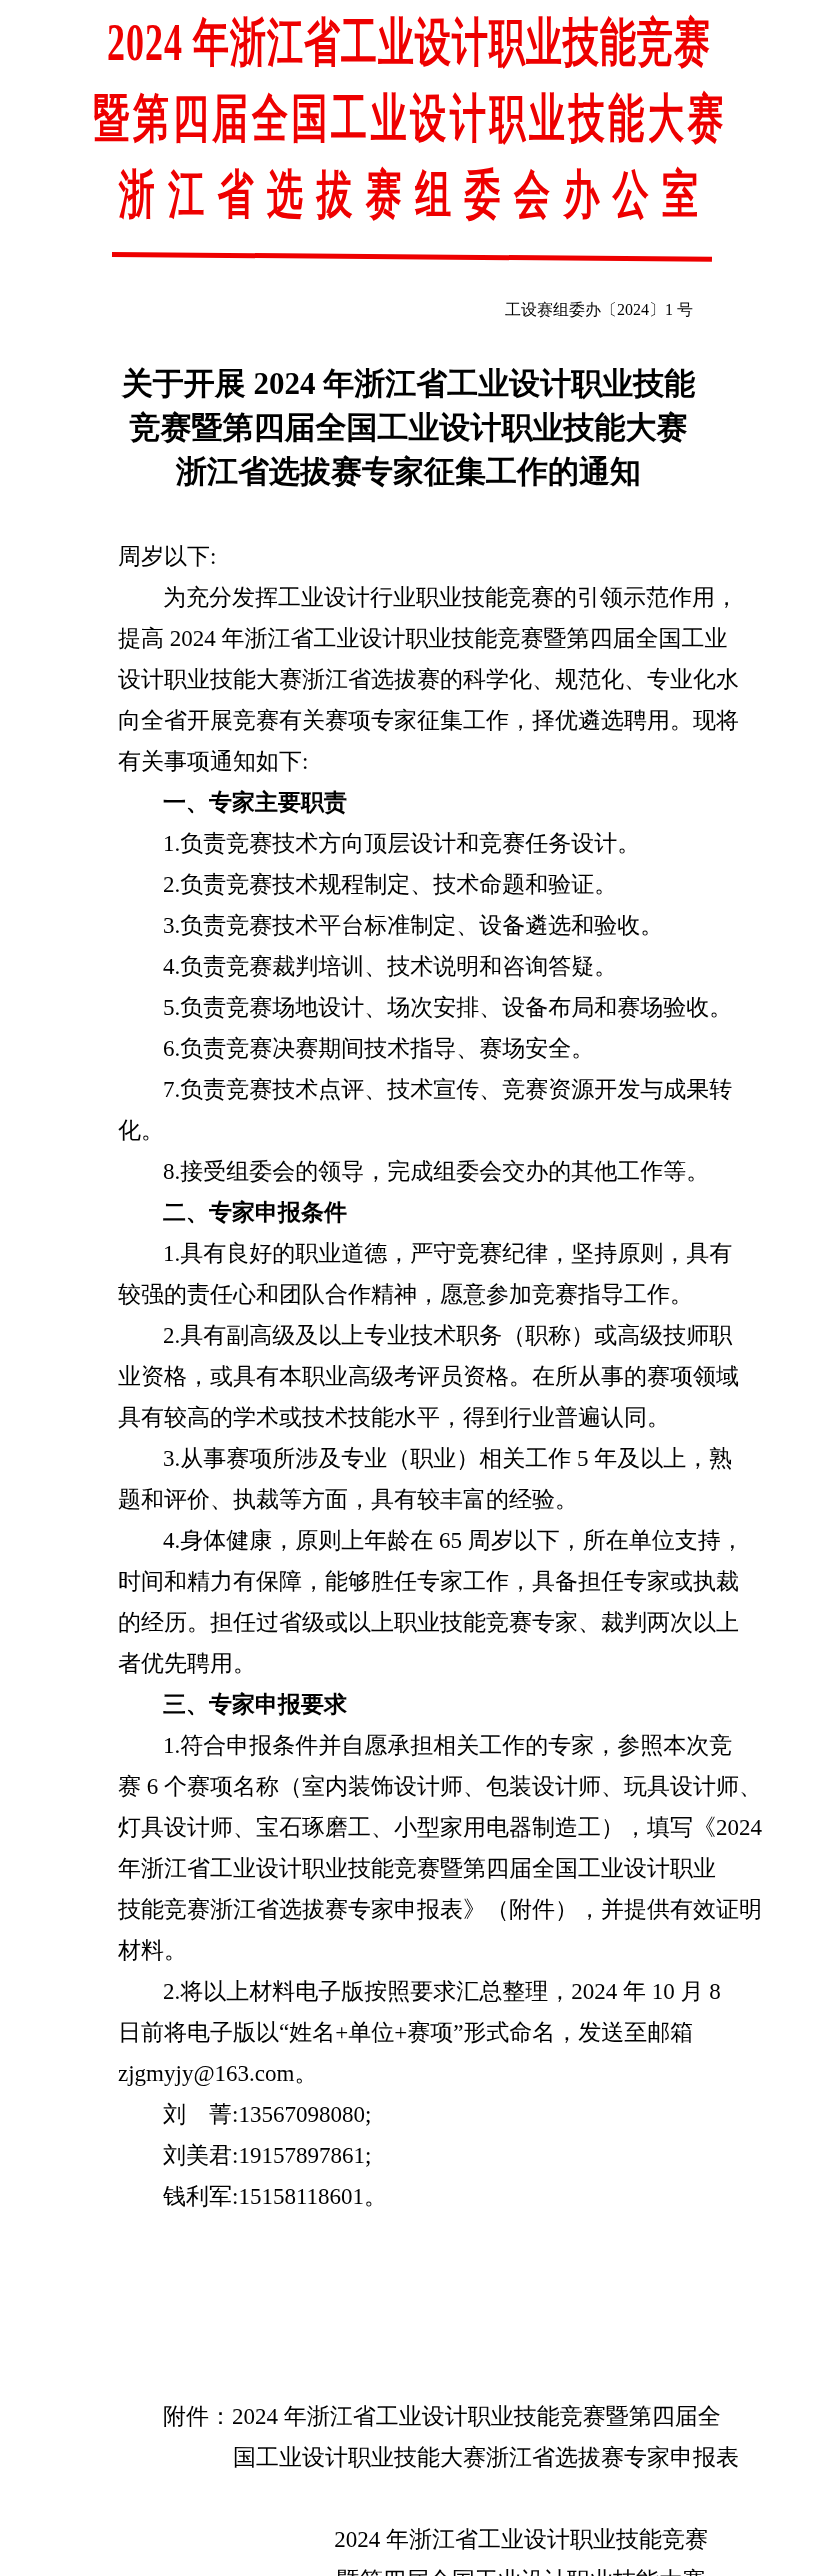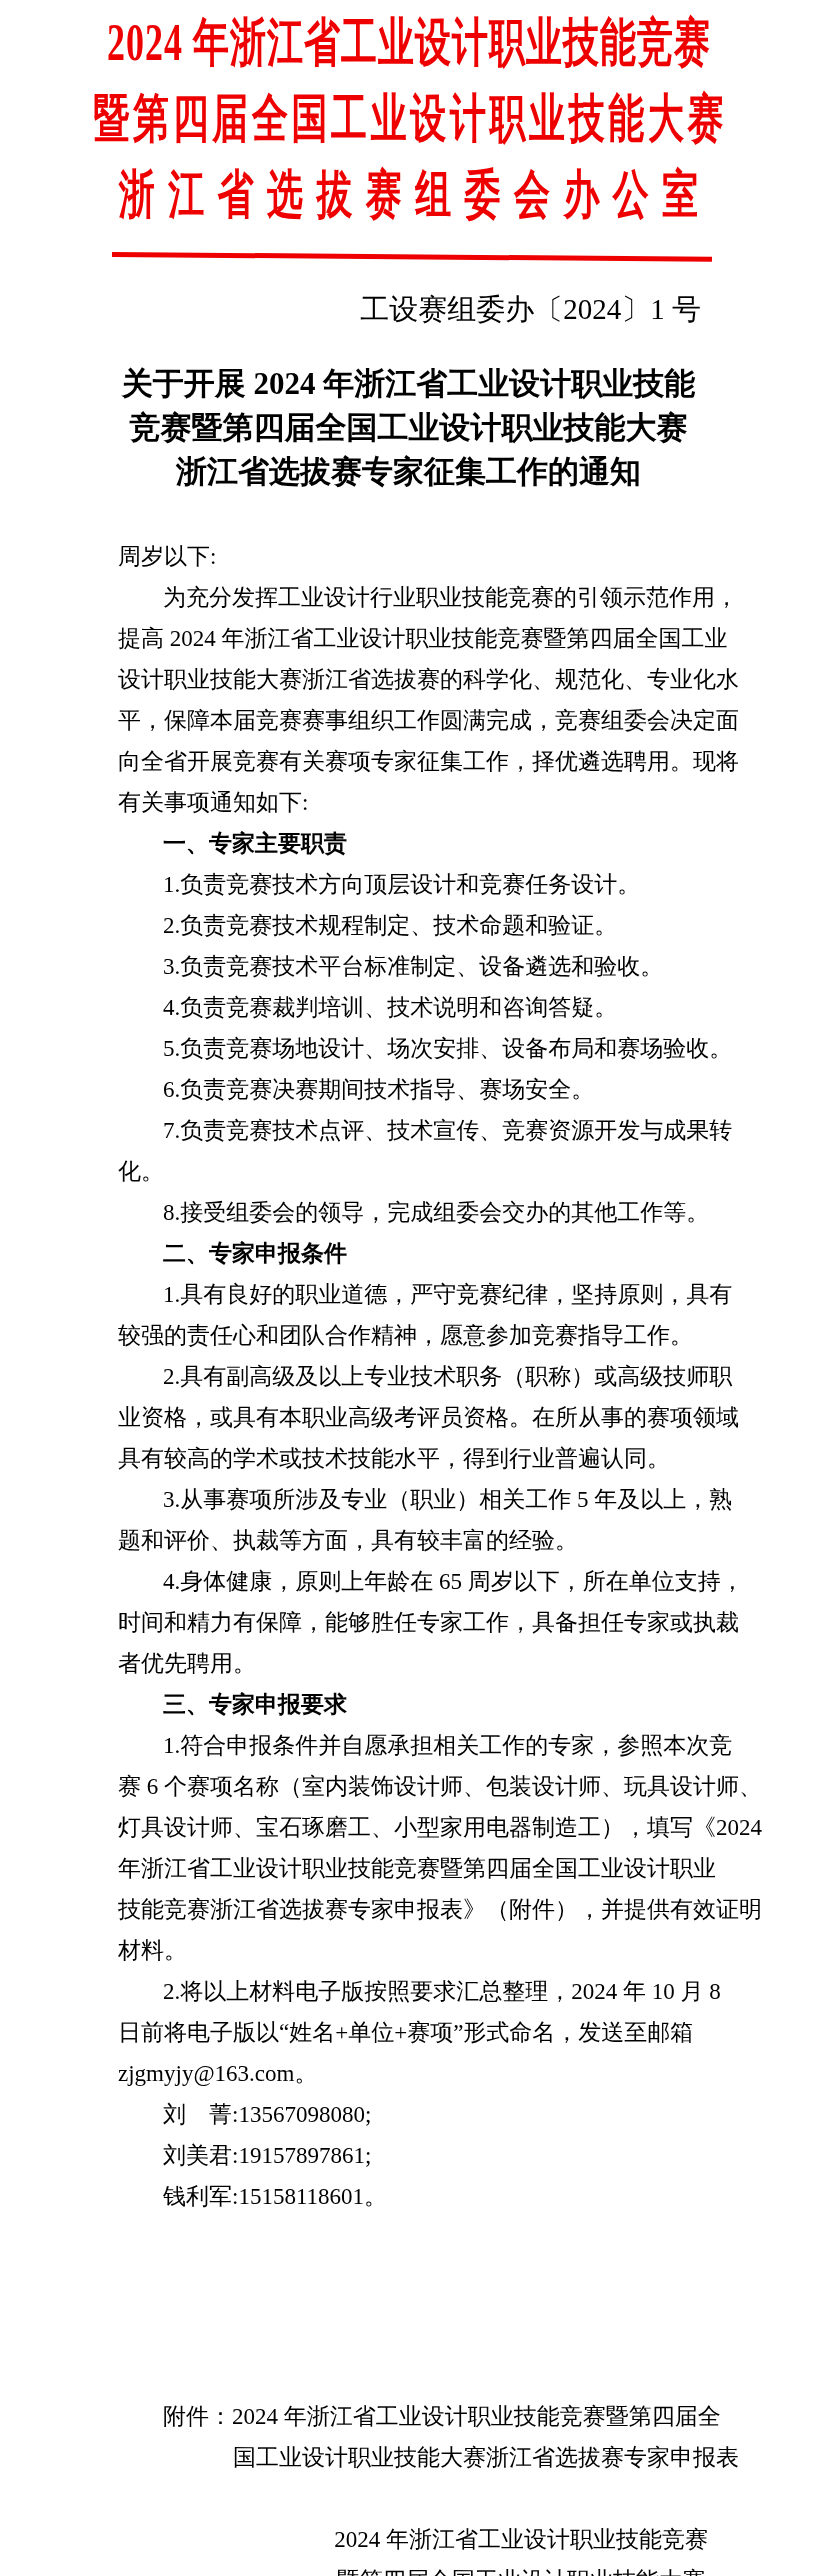"工设赛组委办〔2024〕1 号" .docnum { font-size: 29px -> 16px; right: 117px -> 125px }
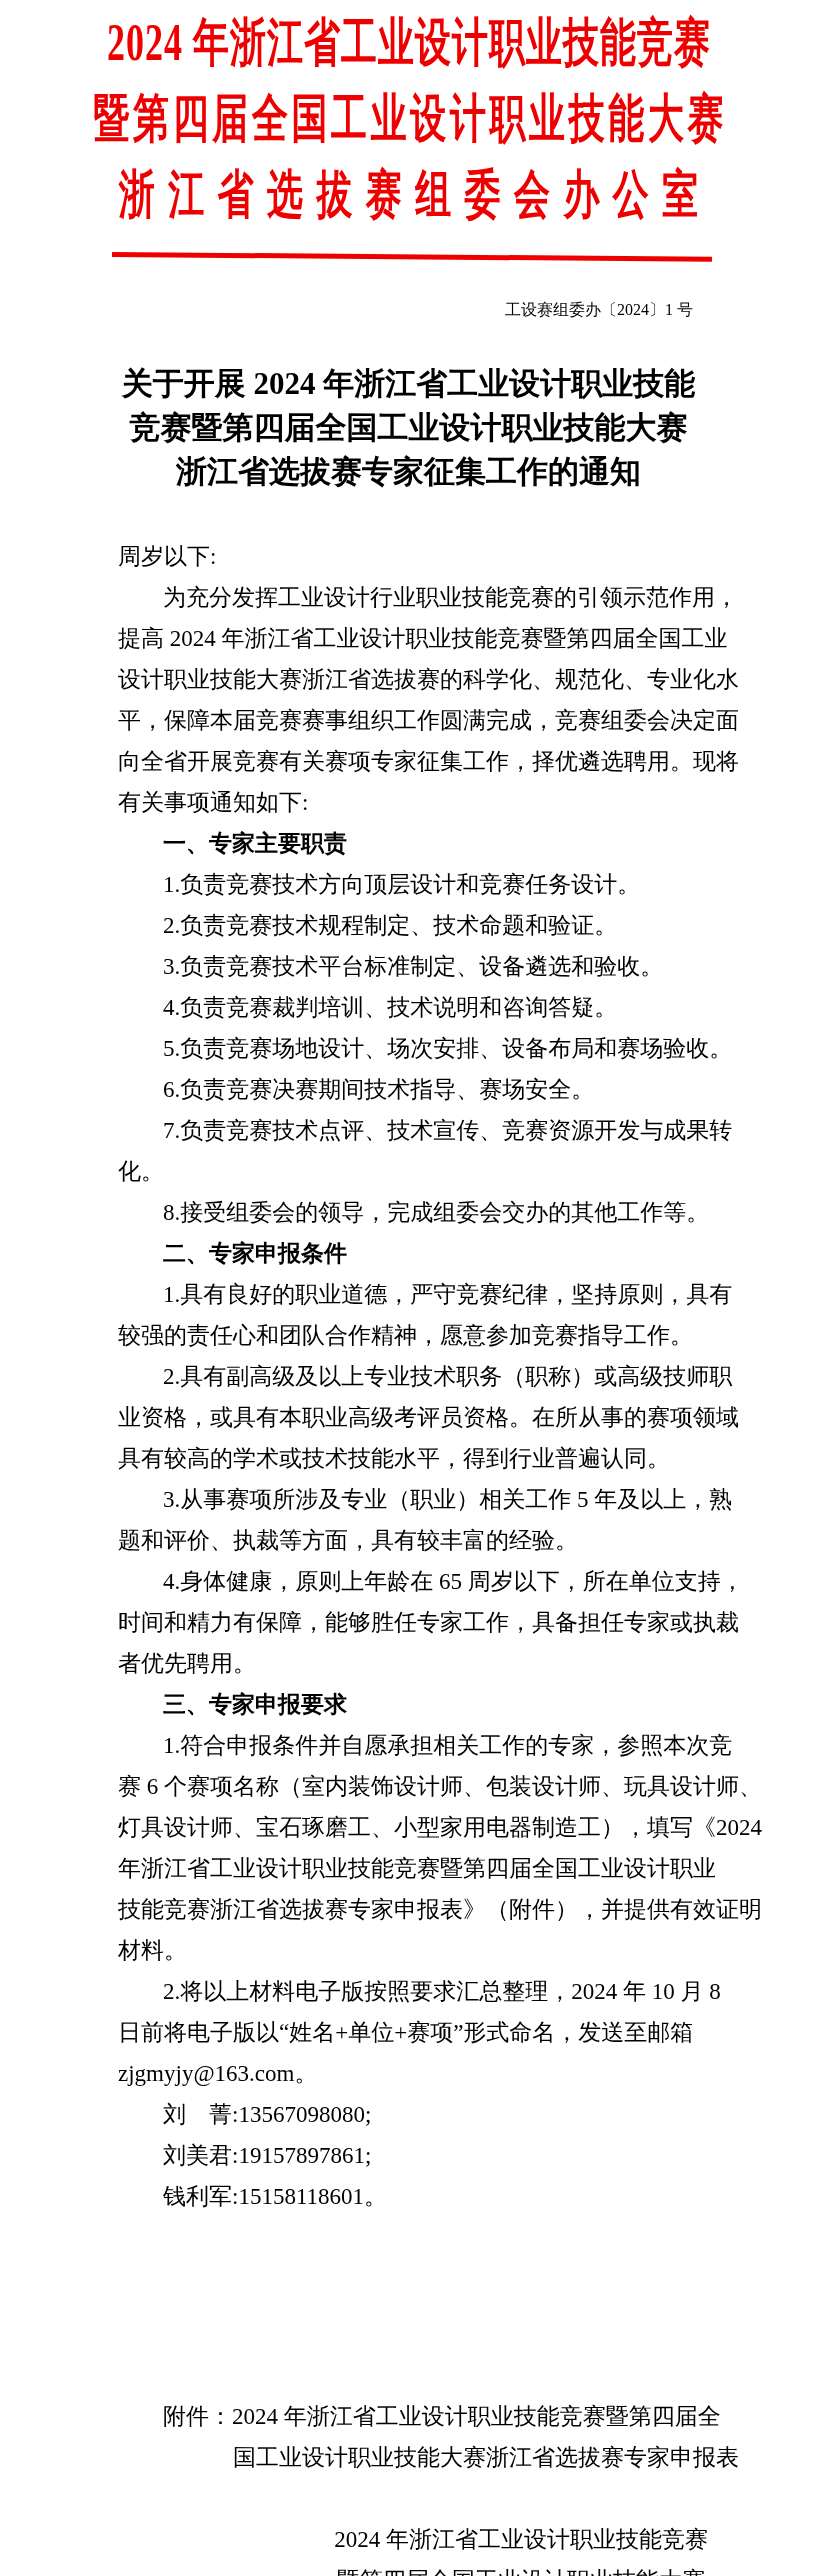"平，保障本届竞赛赛事组织工作圆满完成，竞赛组委会决定面" div.ln { html: <div>平，保障本届竞赛赛事组织工作圆满完成，竞赛组委会决定面</div> -> none }
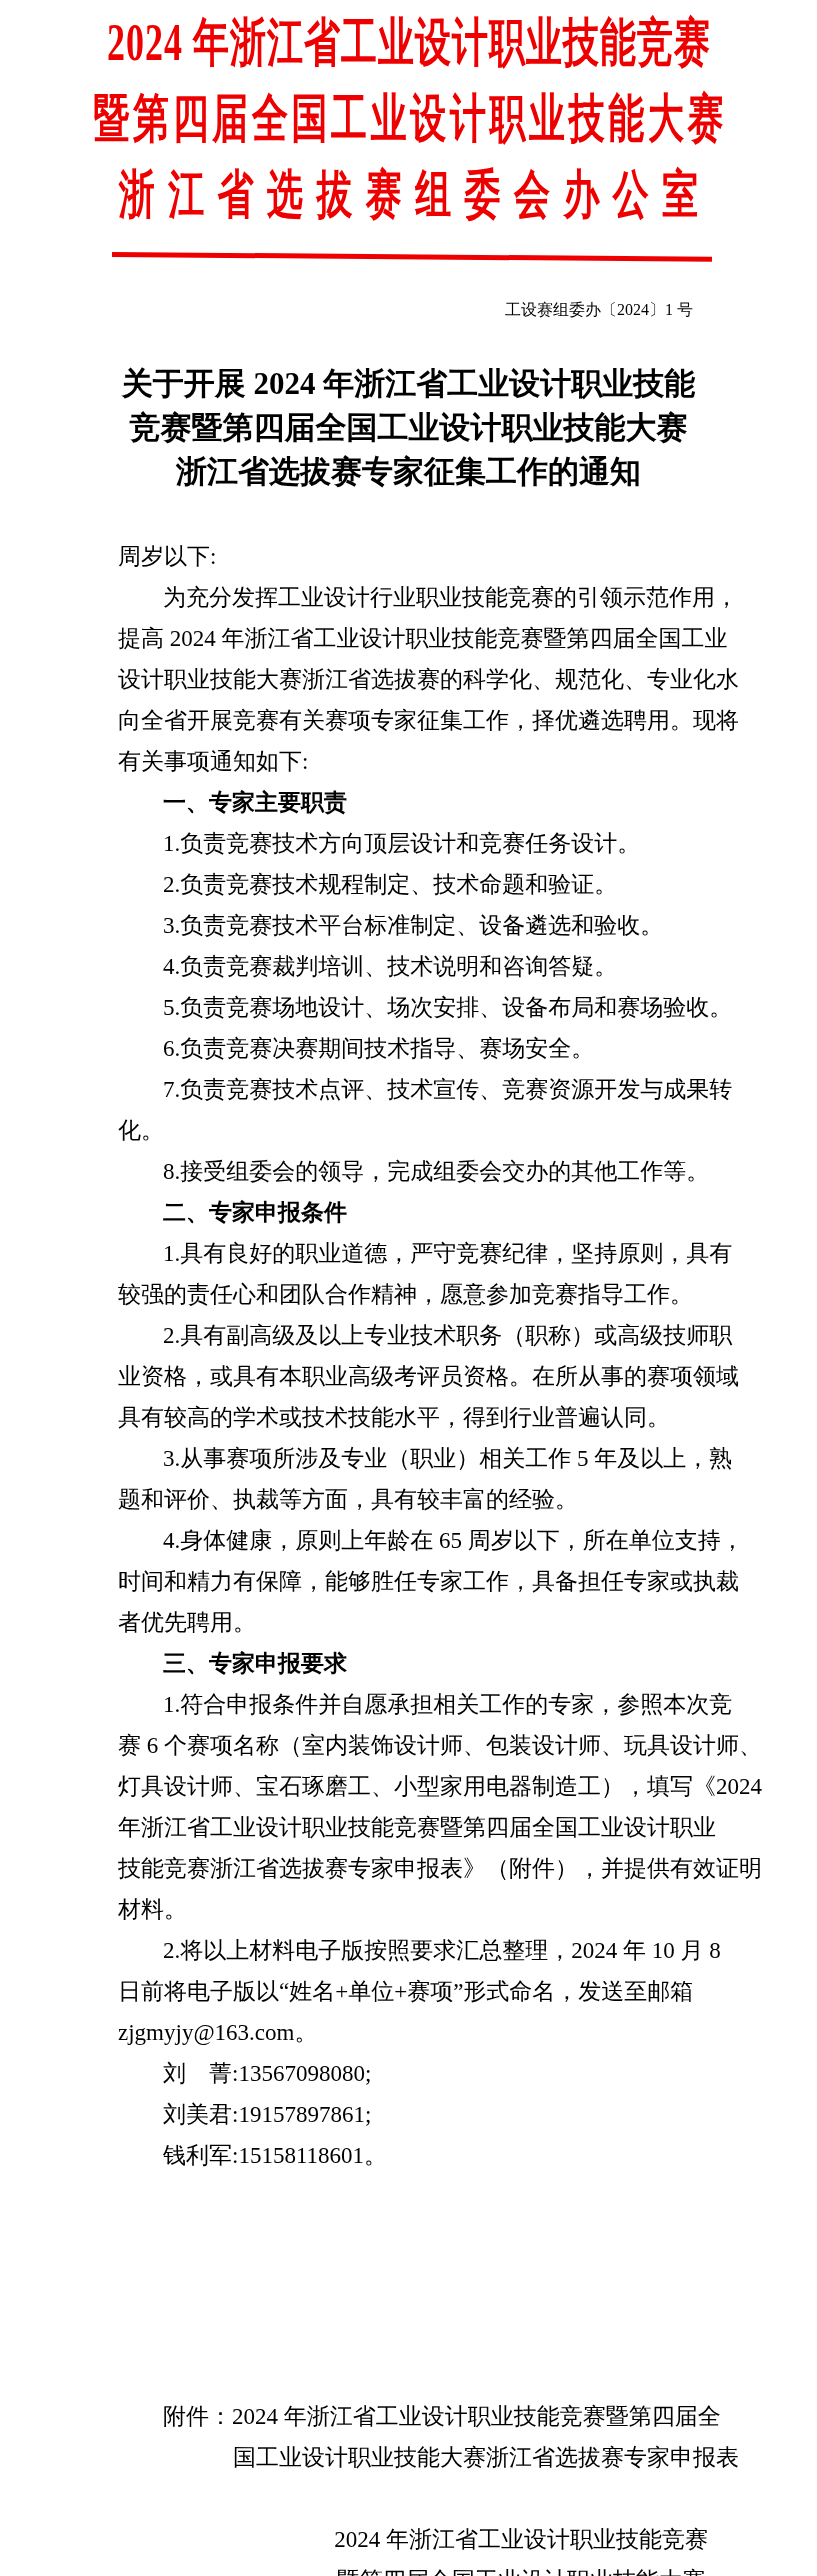"的经历。担任过省级或以上职业技能竞赛专家、裁判两次以上" div.ln { html: none -> <div>的经历。担任过省级或以上职业技能竞赛专家、裁判两次以上</div> }
